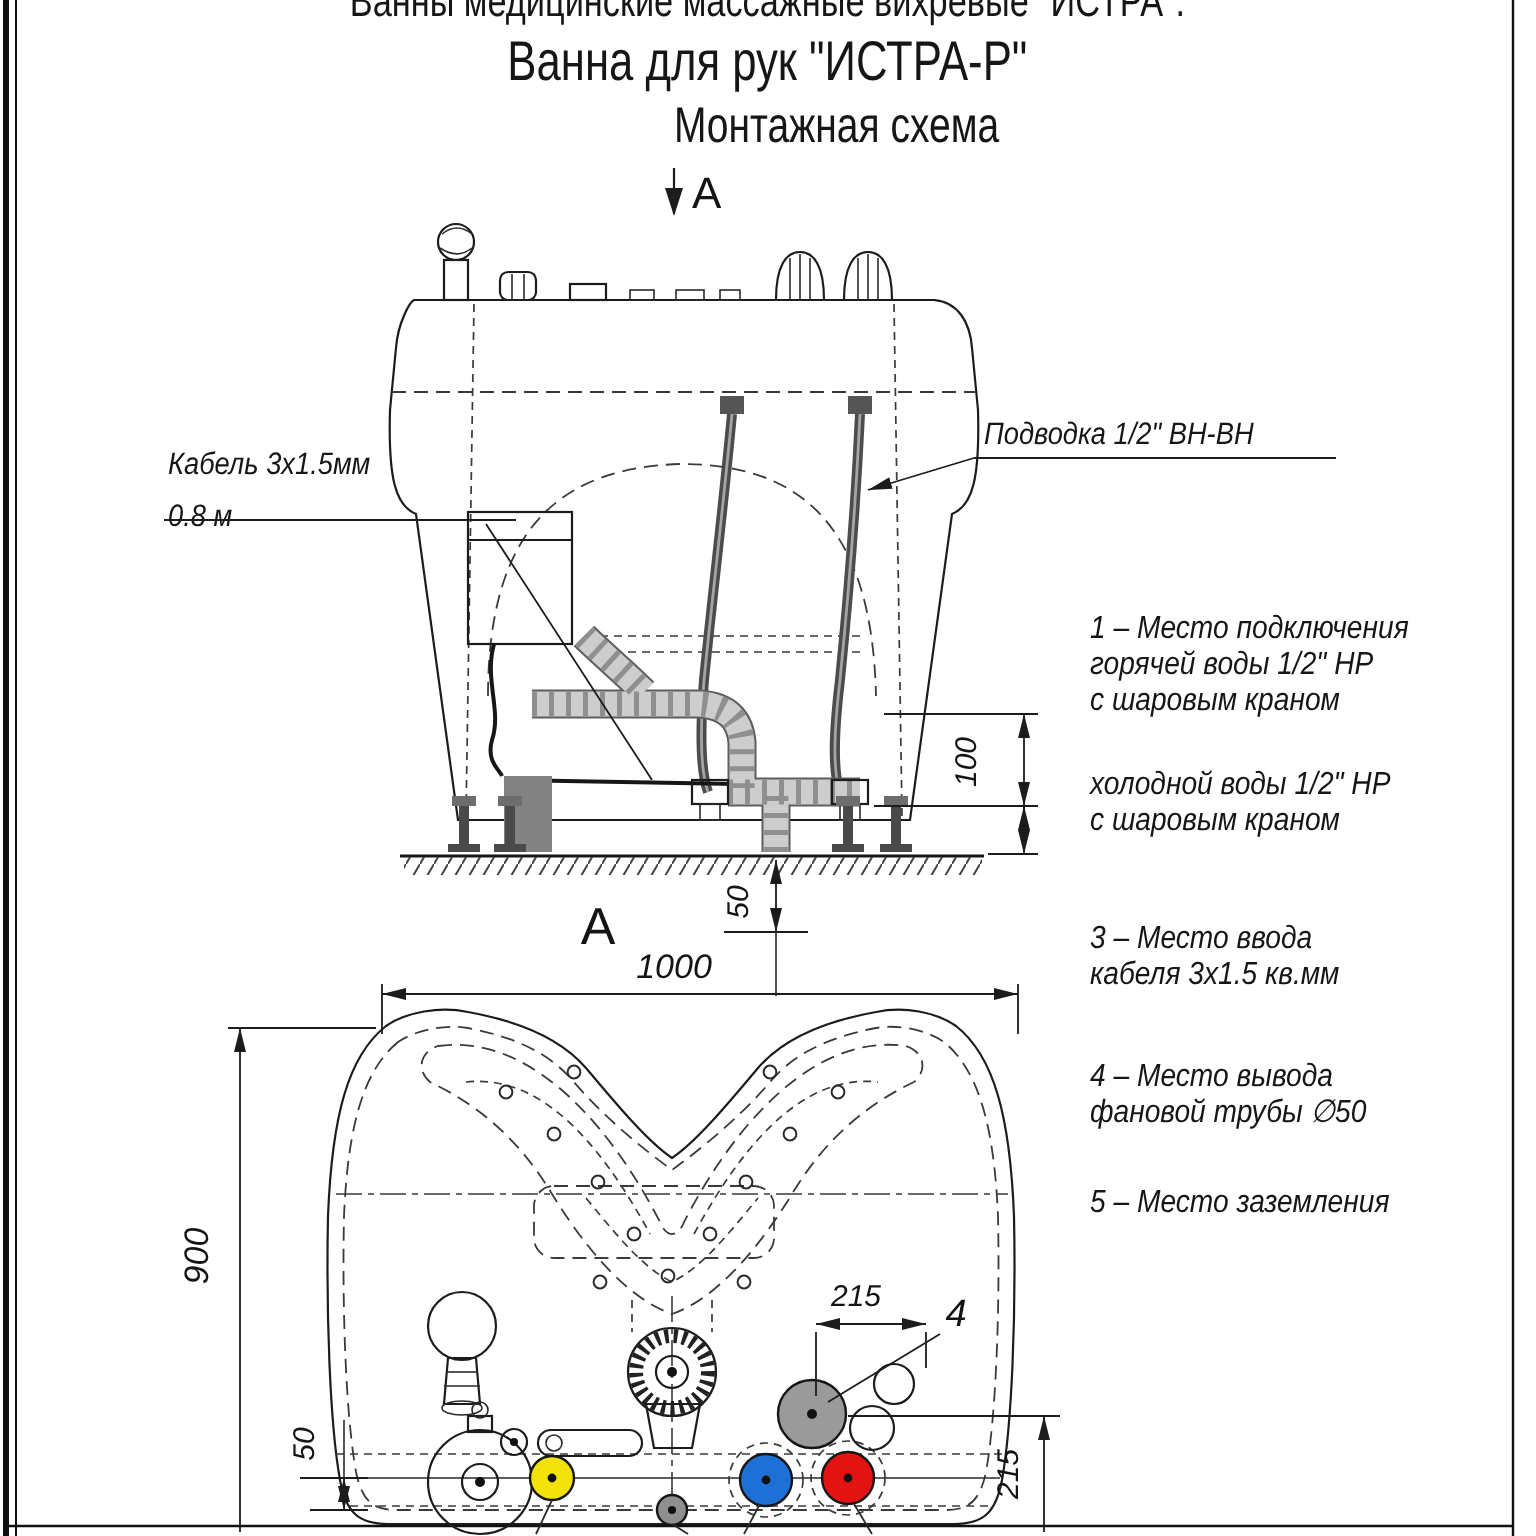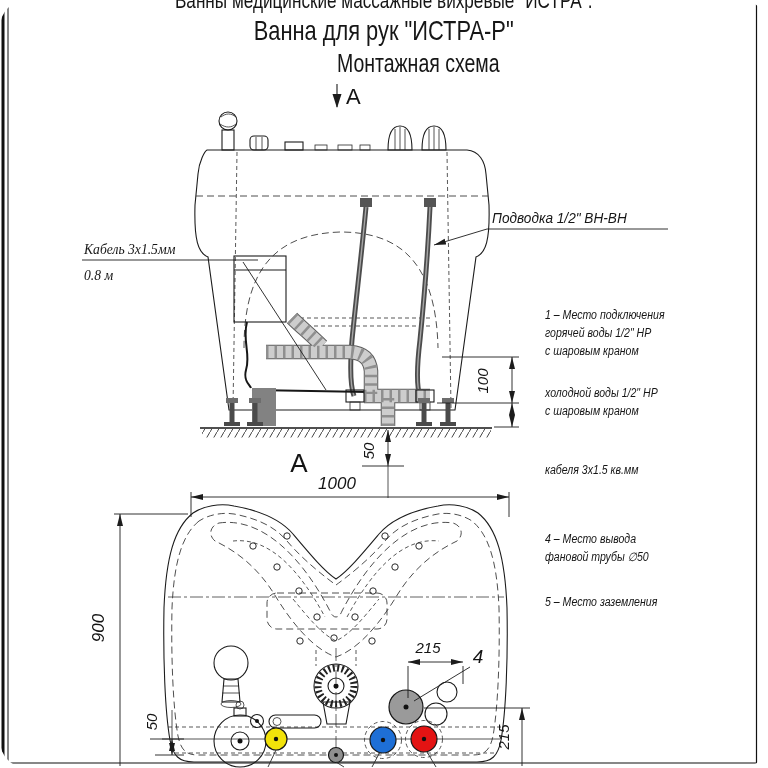"Ванны медицинские массажные вихревые" .page { border-radius: 27px -> none }
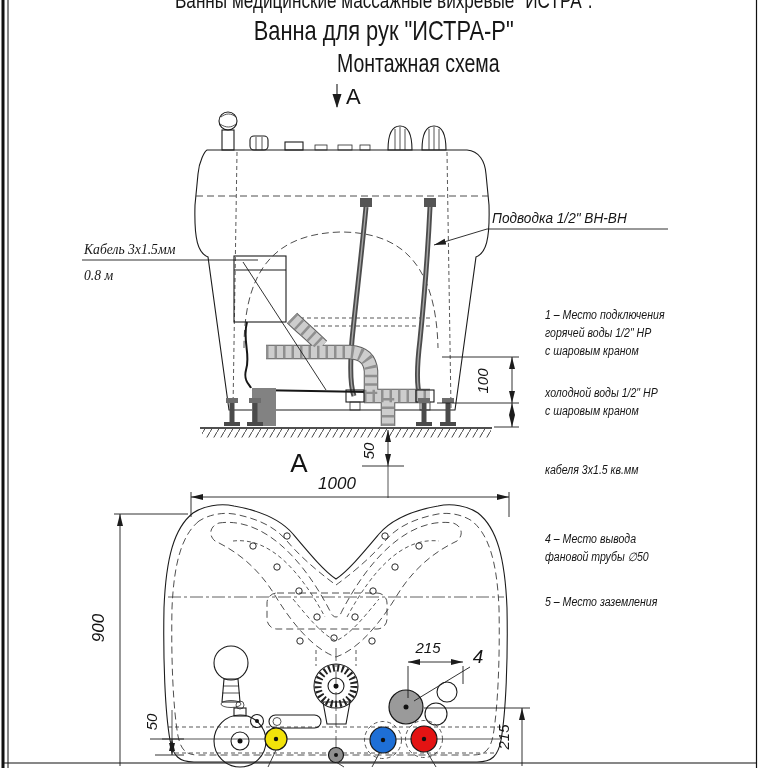"Кабель 3х1.5мм" div.lbl { font-family: Liberation Serif, serif -> none; top: 236px -> 220px }
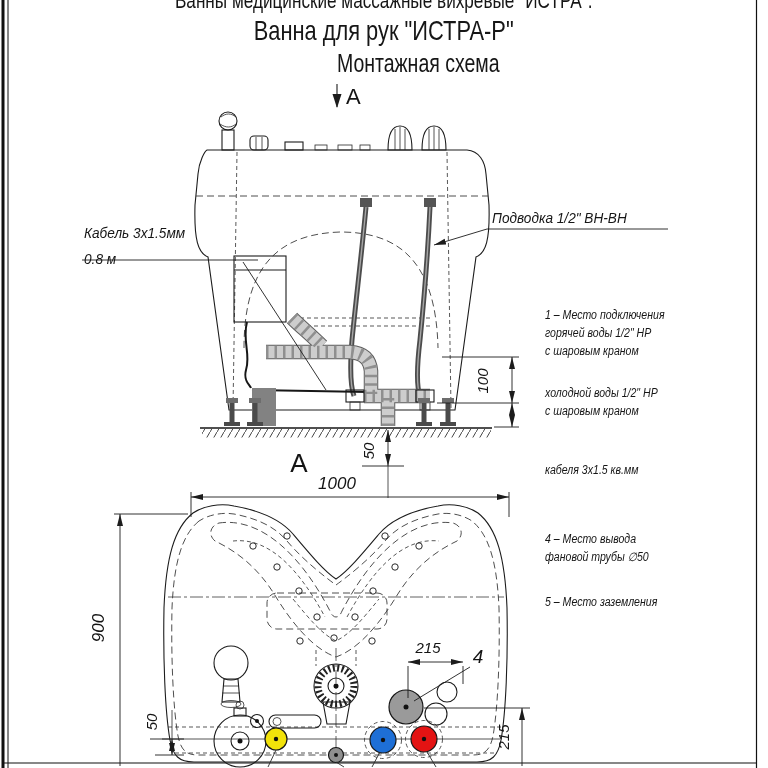"1 – Место подключения" .lg { font-size: 12px -> 16px }
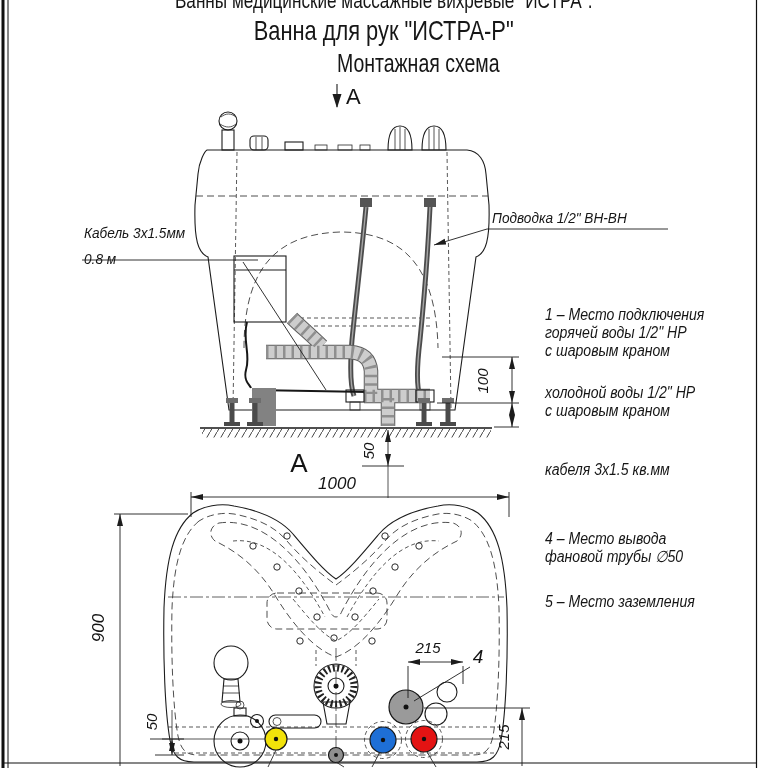"3 – Место ввода" div { html: none -> <div><span>3 – Место ввода</span></div> }
